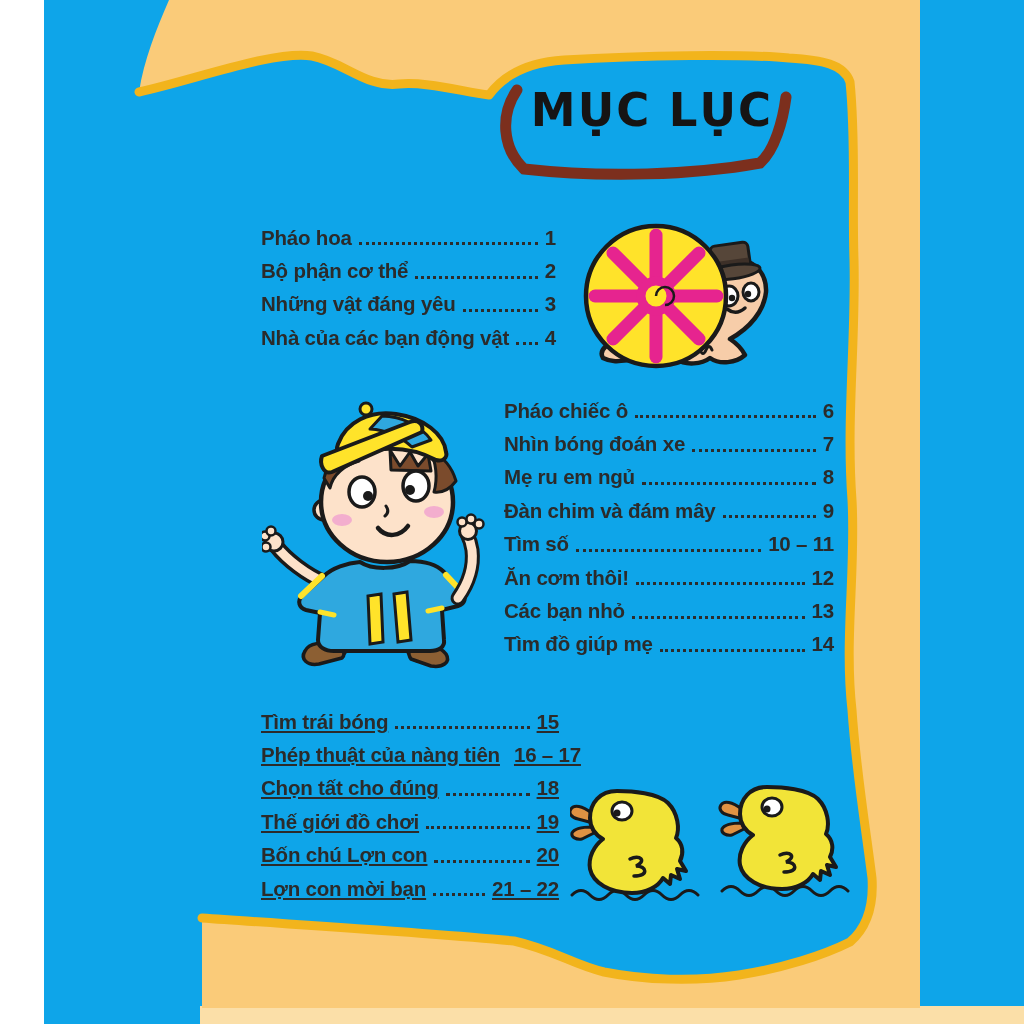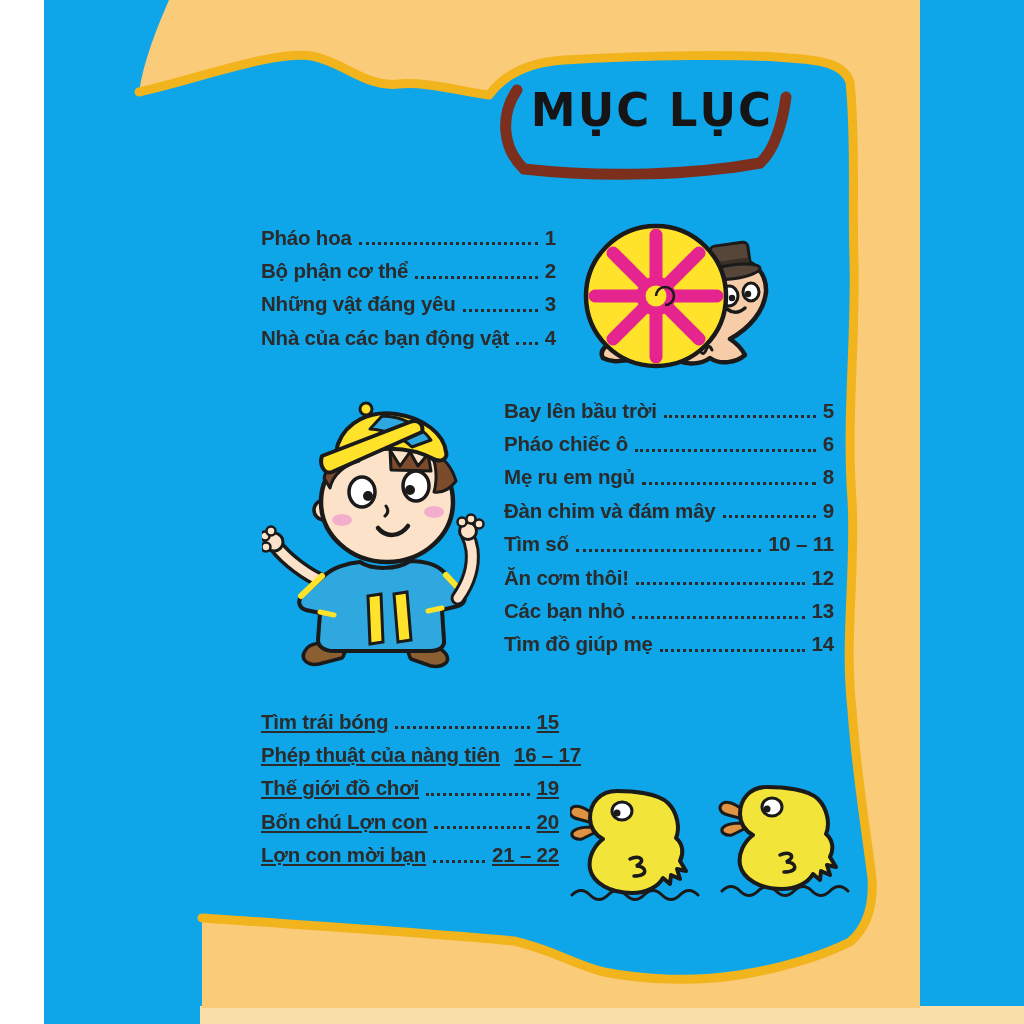"Bay lên bầu trời" div.toc-row { html: <div> <span>Bay lên bầu trời</span> <span></span> <span>5</span> </div> -> none }
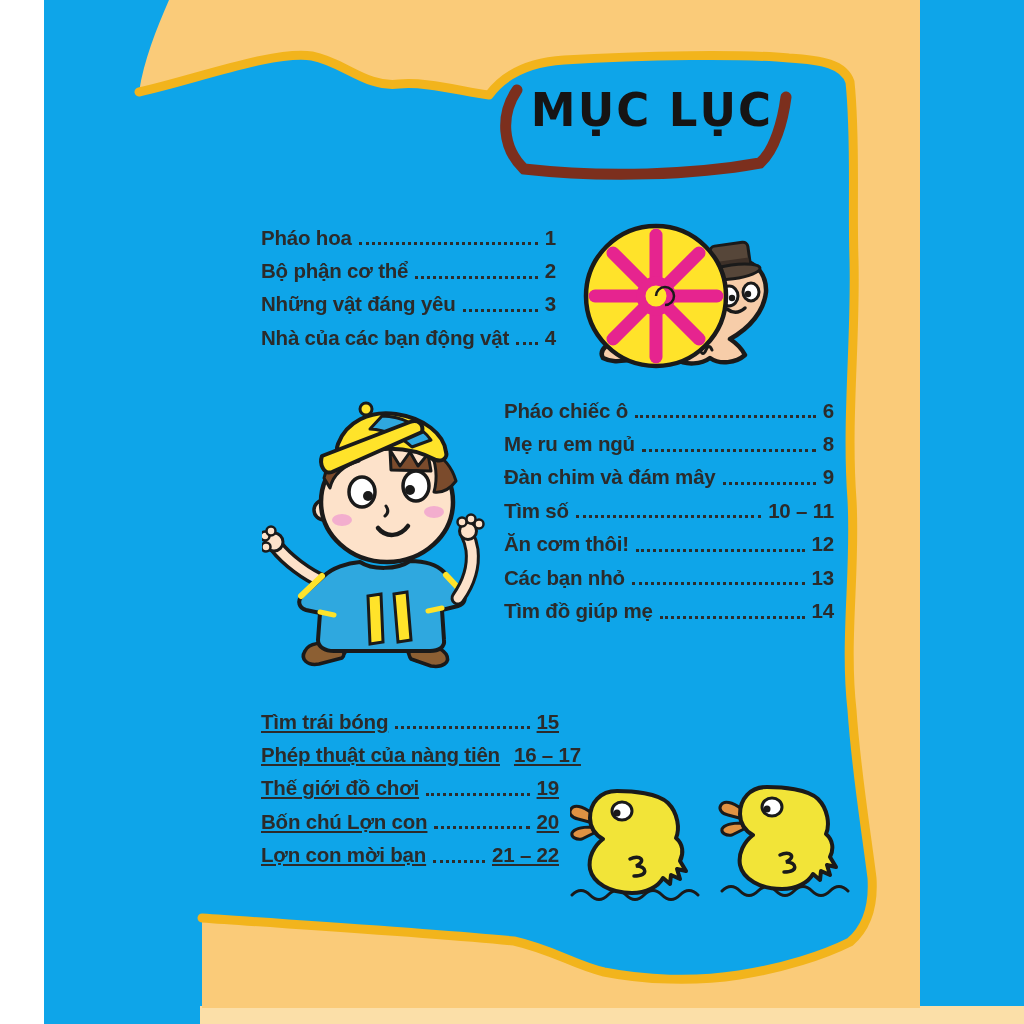"Nhìn bóng đoán xe" div.toc-row { html: none -> <div> <span>Nhìn bóng đoán xe</span> <span></span> <span>7</span> </div> }
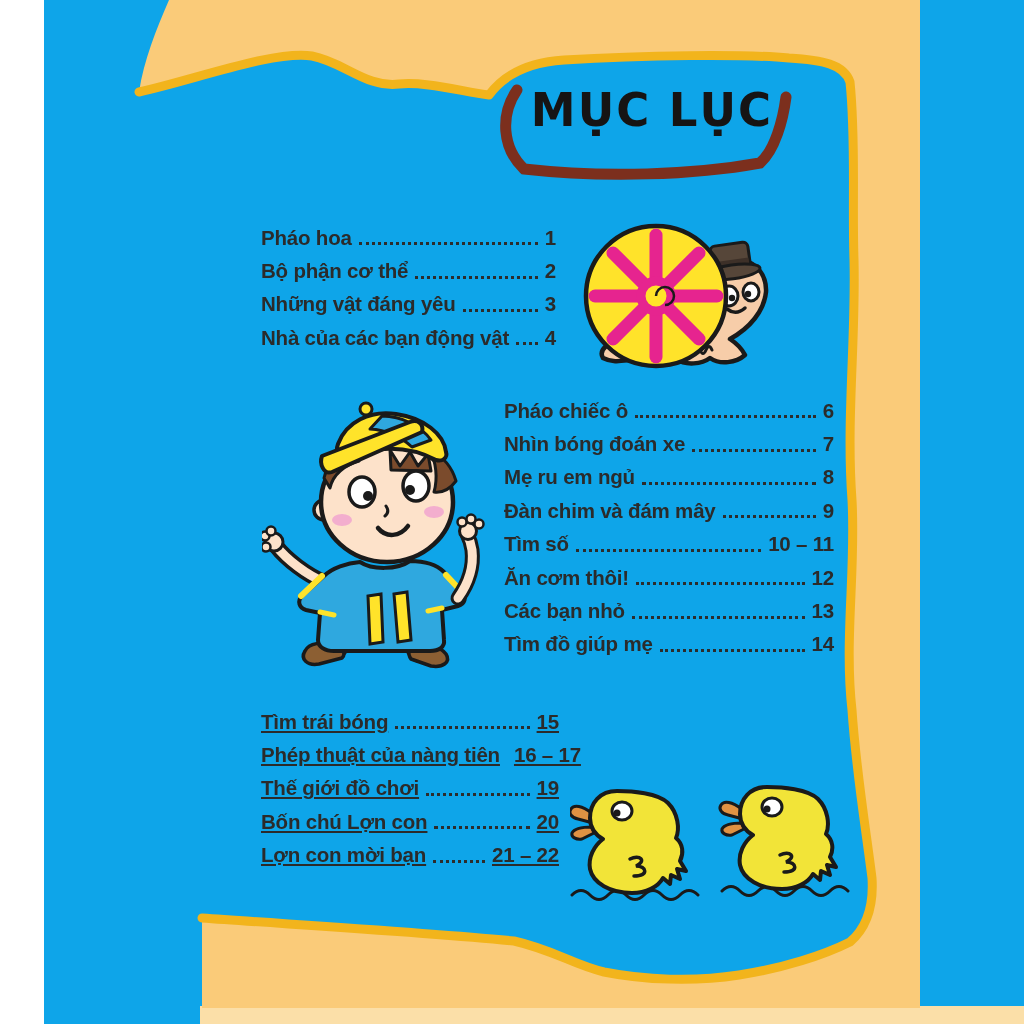"Chọn tất cho đúng" div.toc-row { html: none -> <div> <span>Chọn tất cho đúng</span> <span></span> <span>18</span> </div> }
